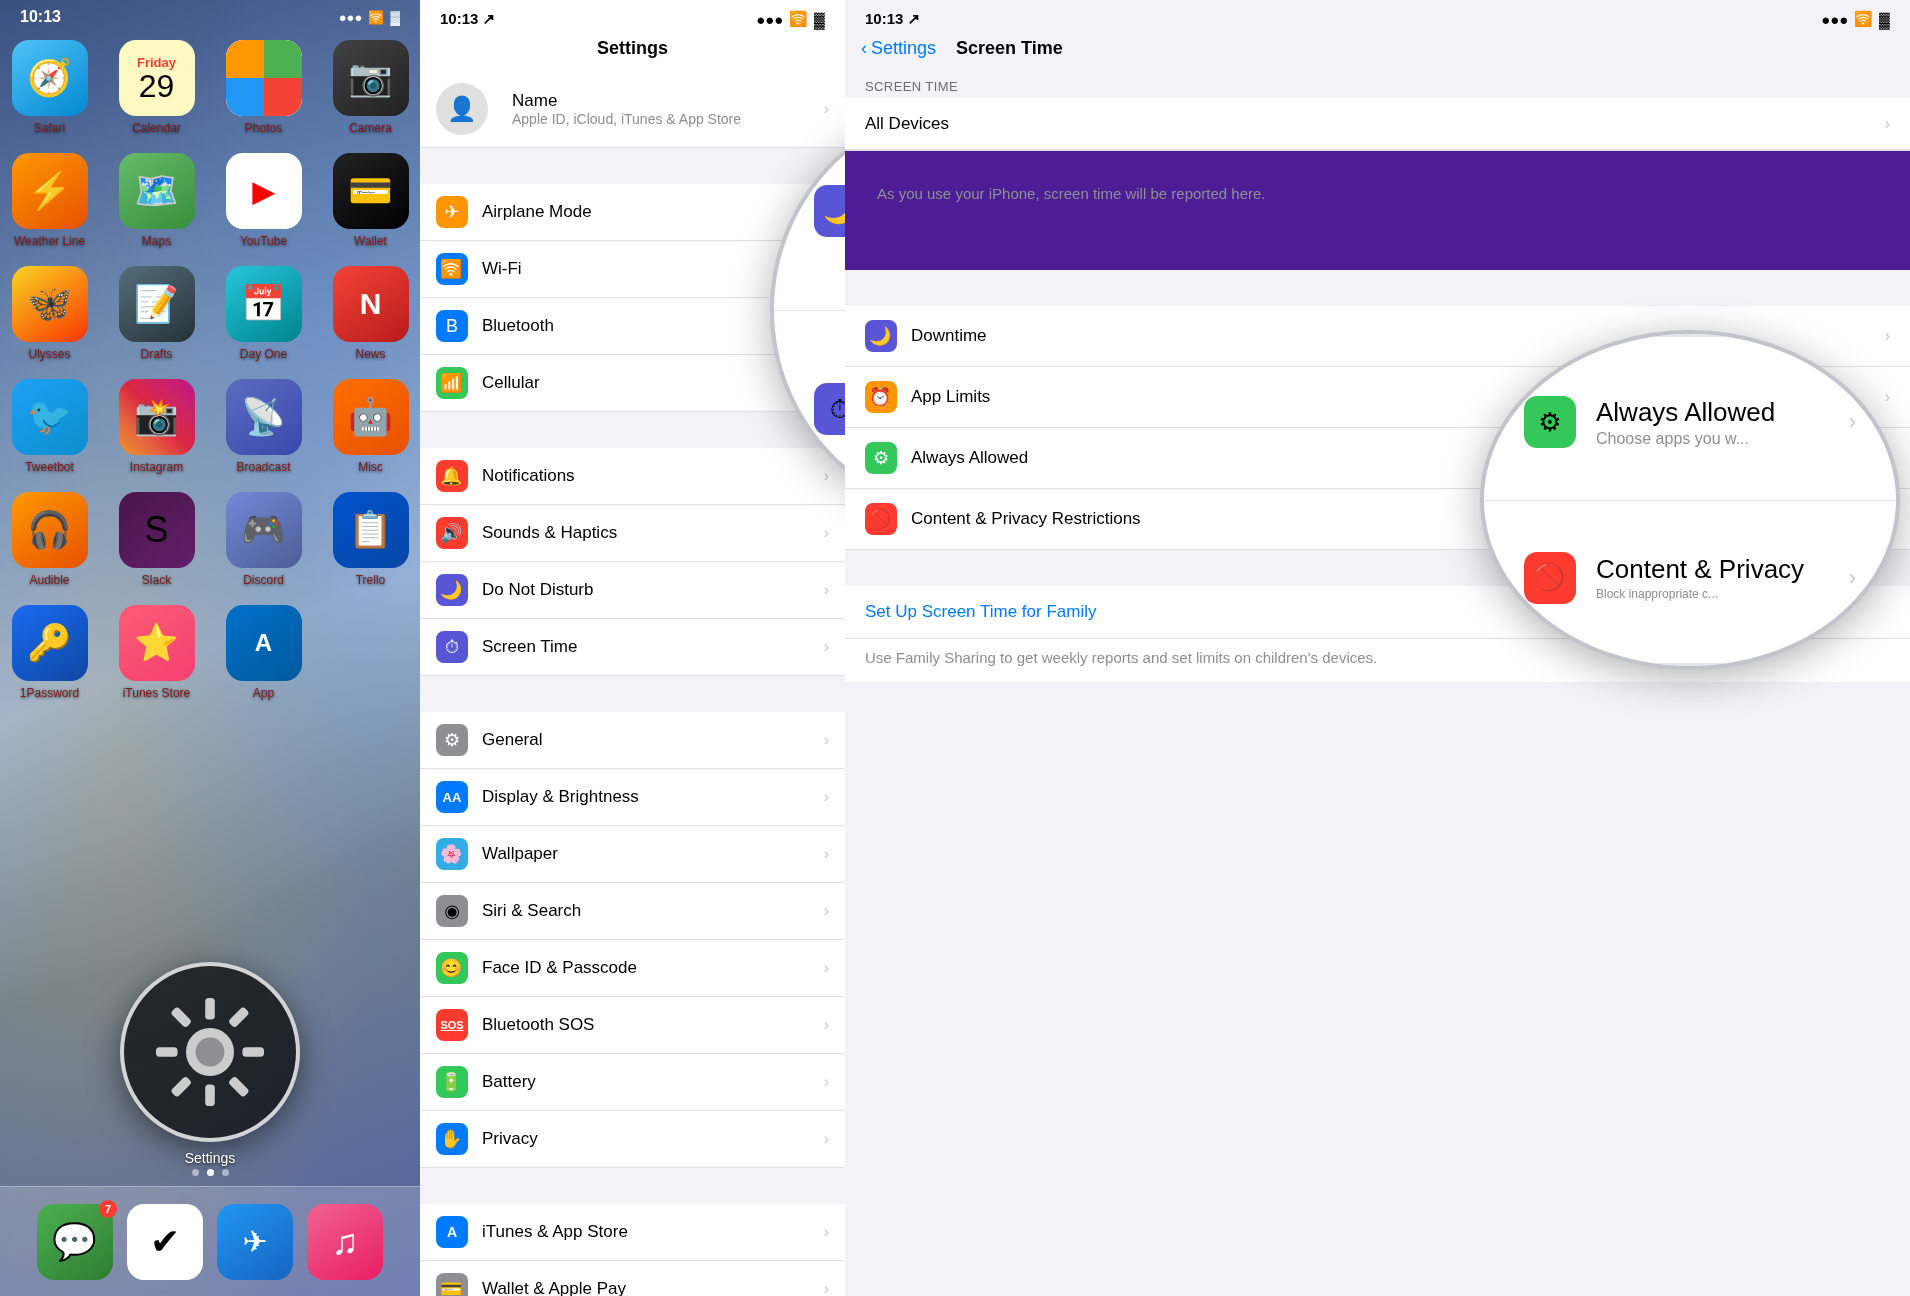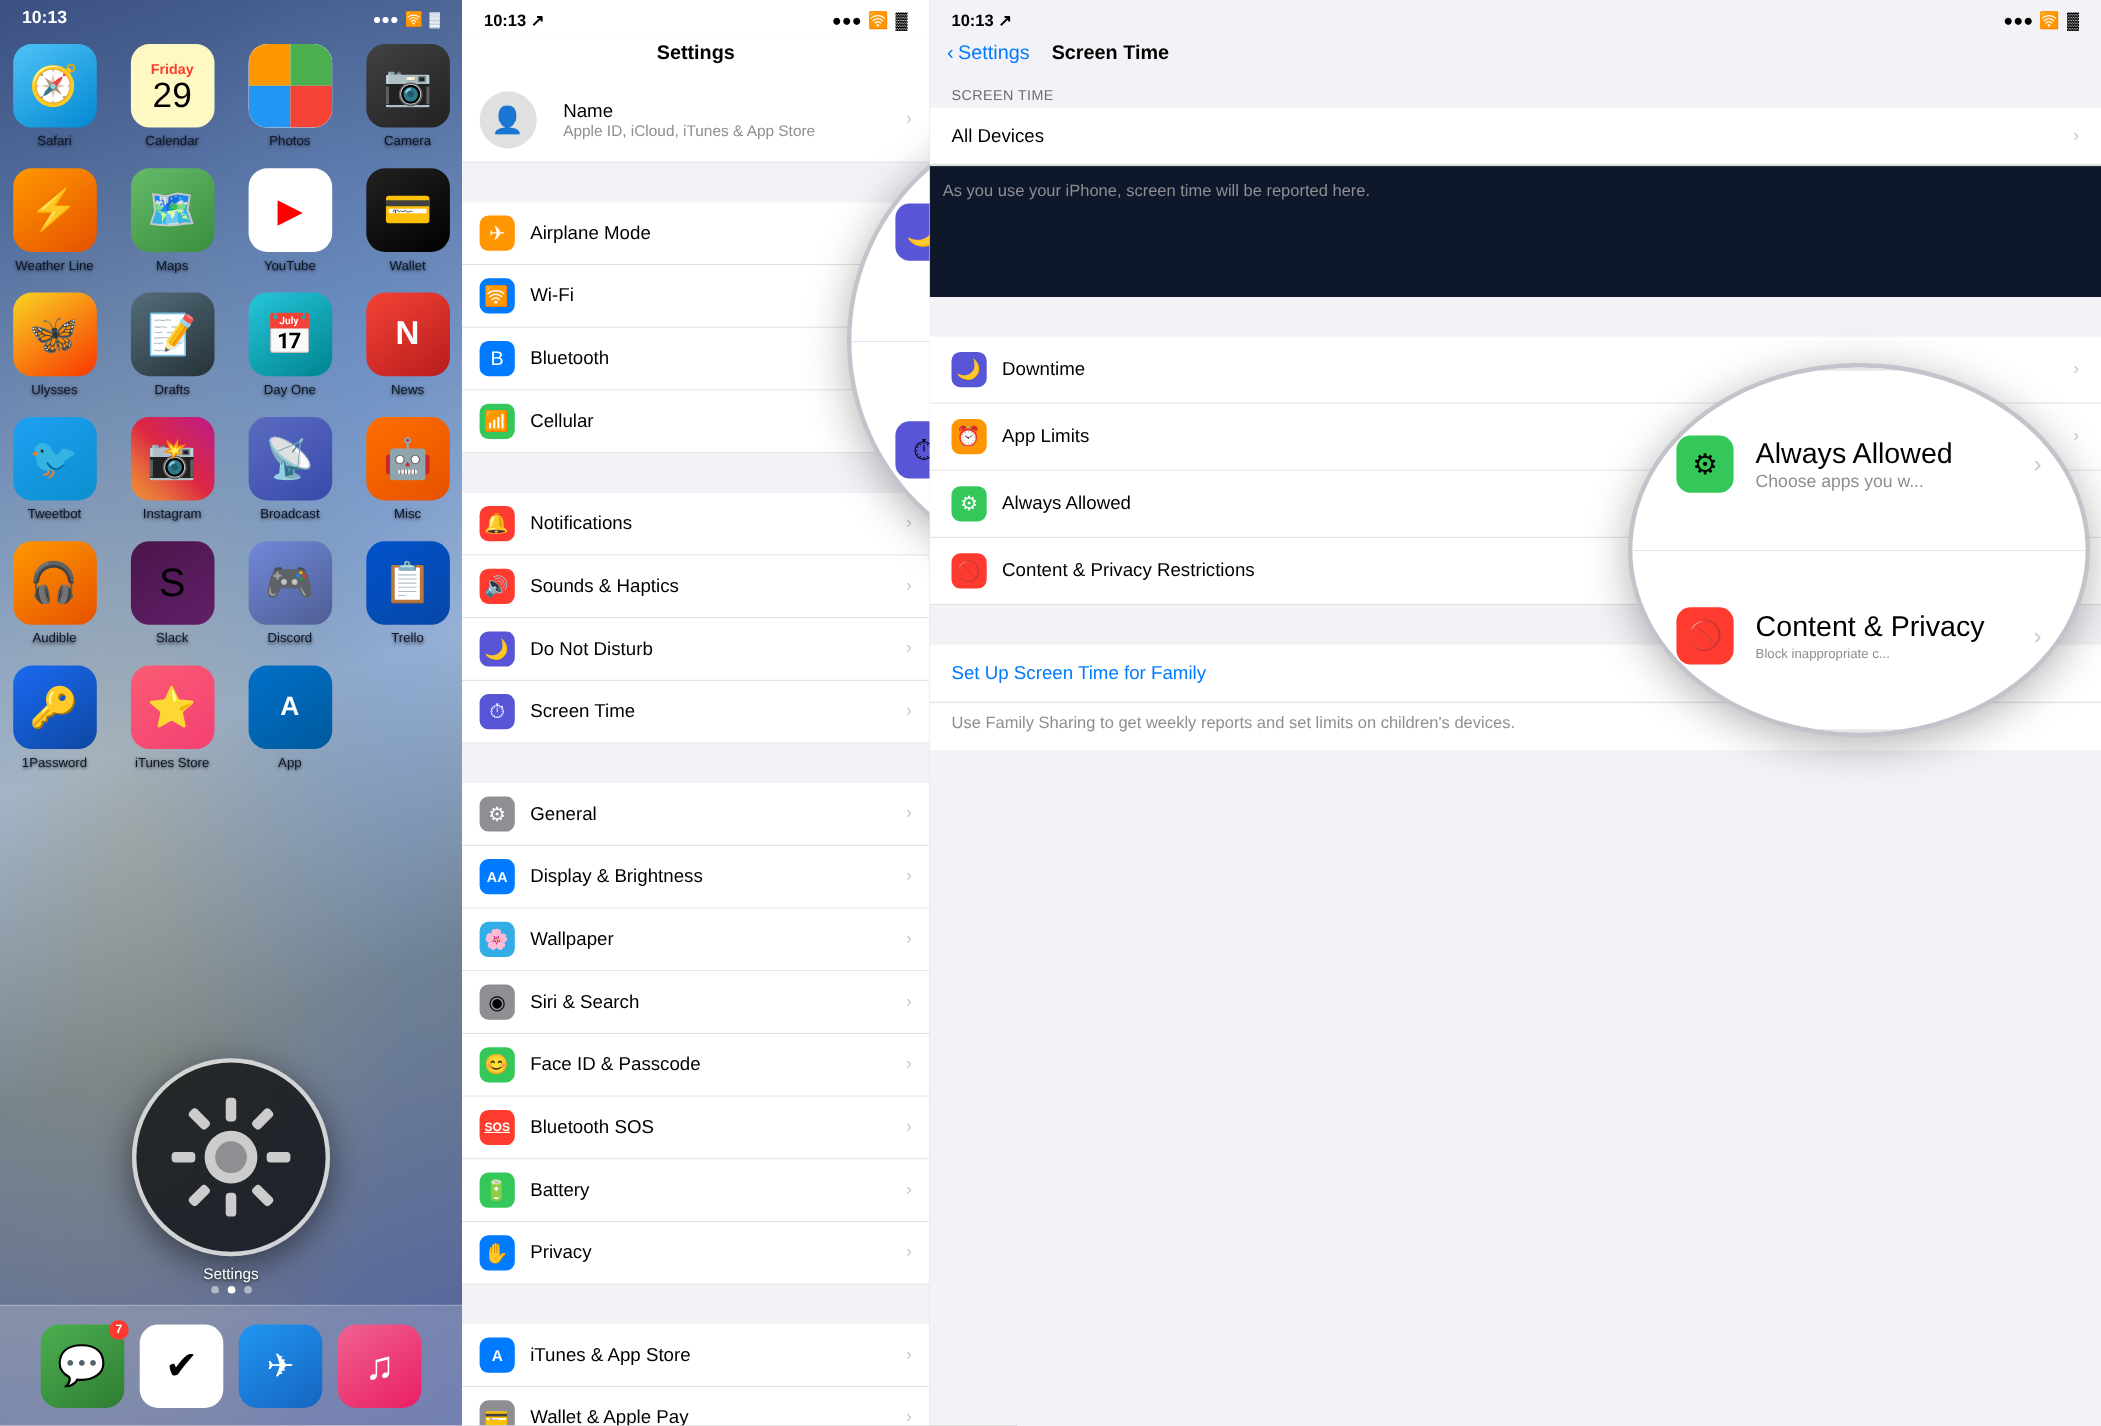"Safari" .app-icon-label { color: #0f172a -> #7f1d1d }
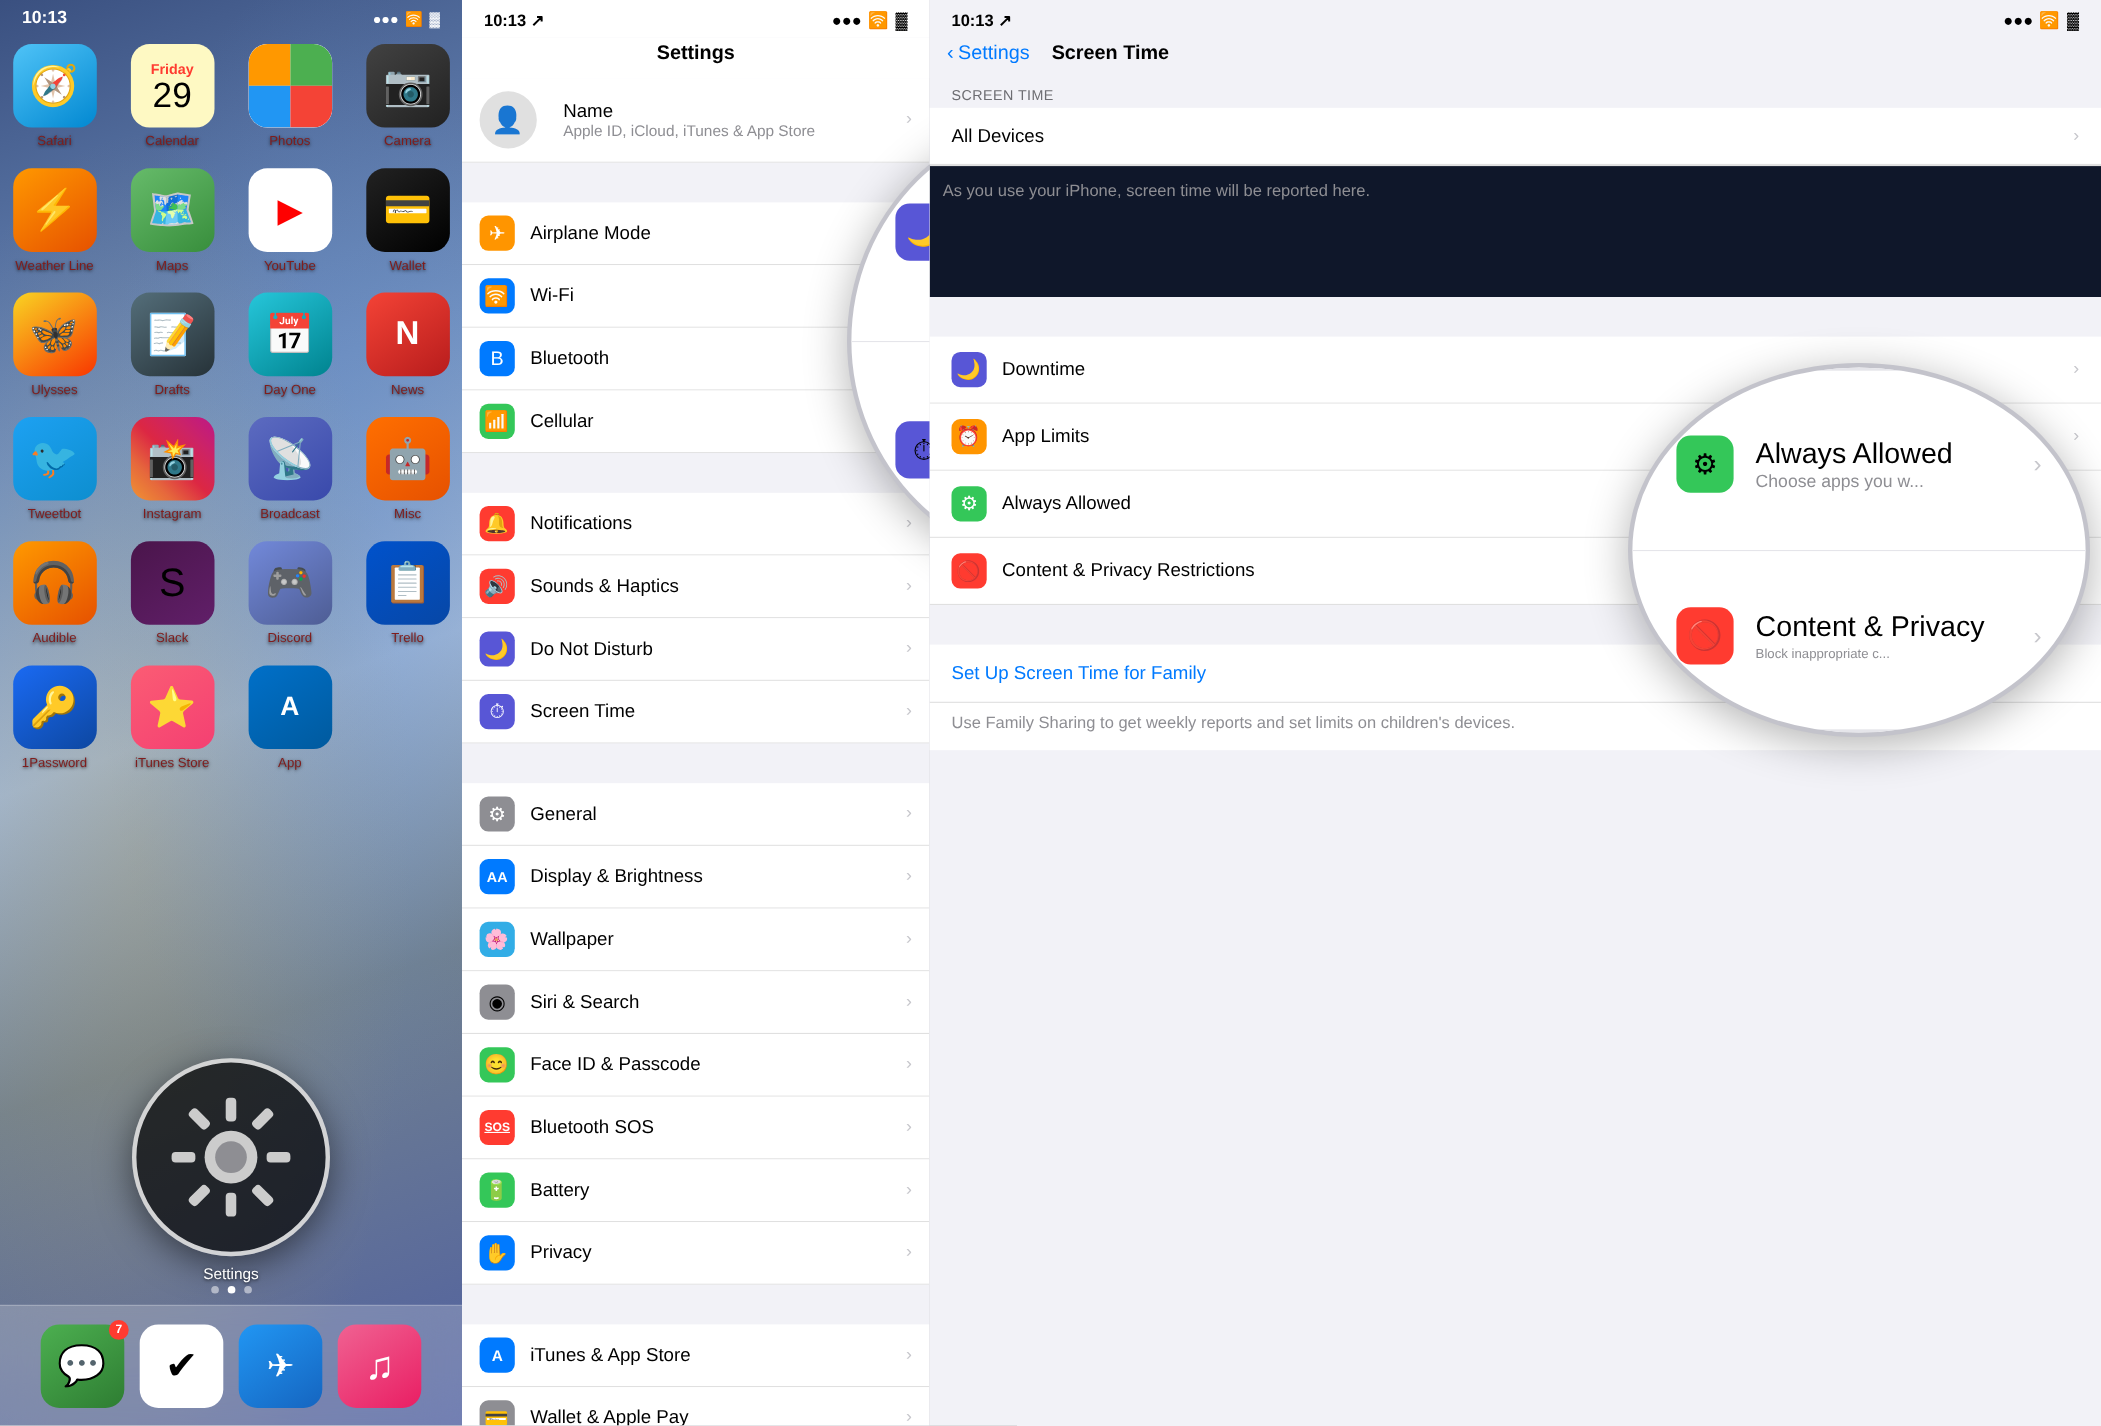"As you use your iPhone," div { background: #0f172a -> #4c1d95; padding: 12px -> 32px }
